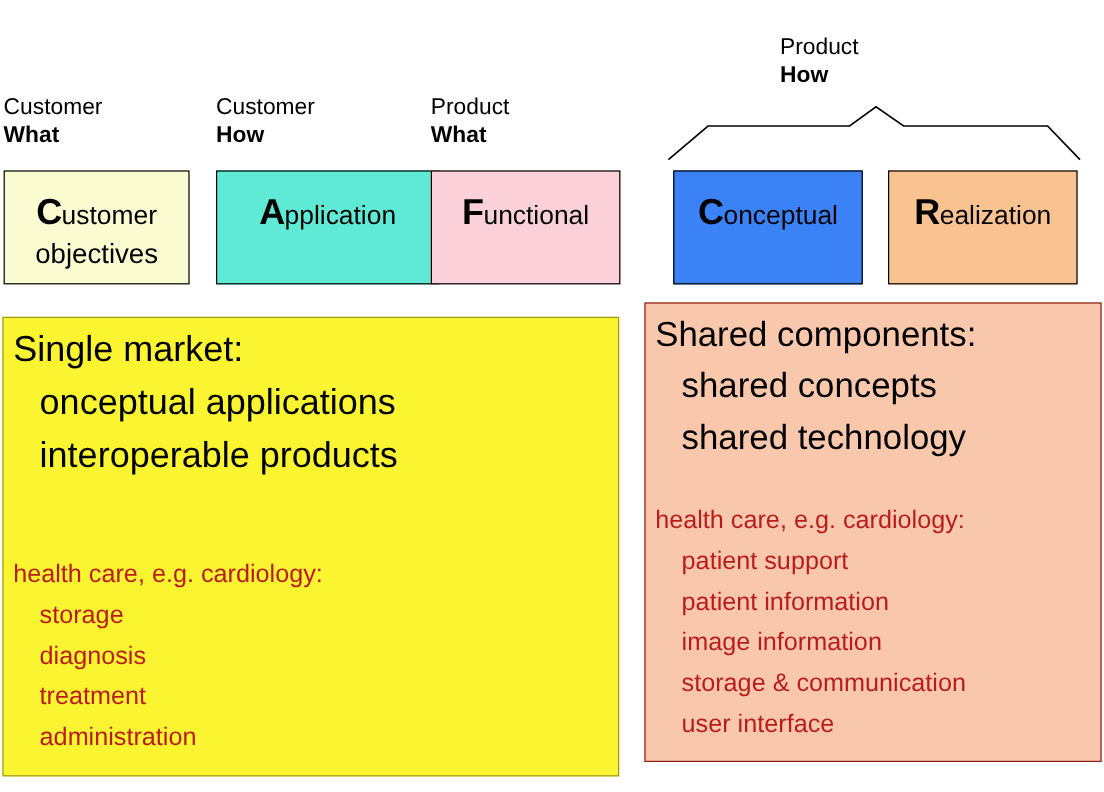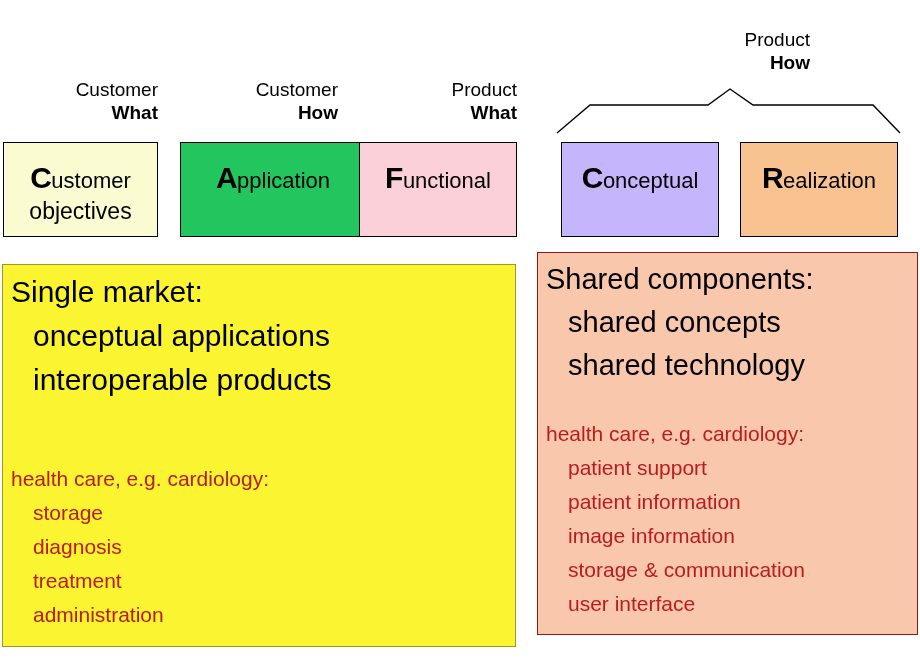"Product" .col-caption { text-align: right -> left }
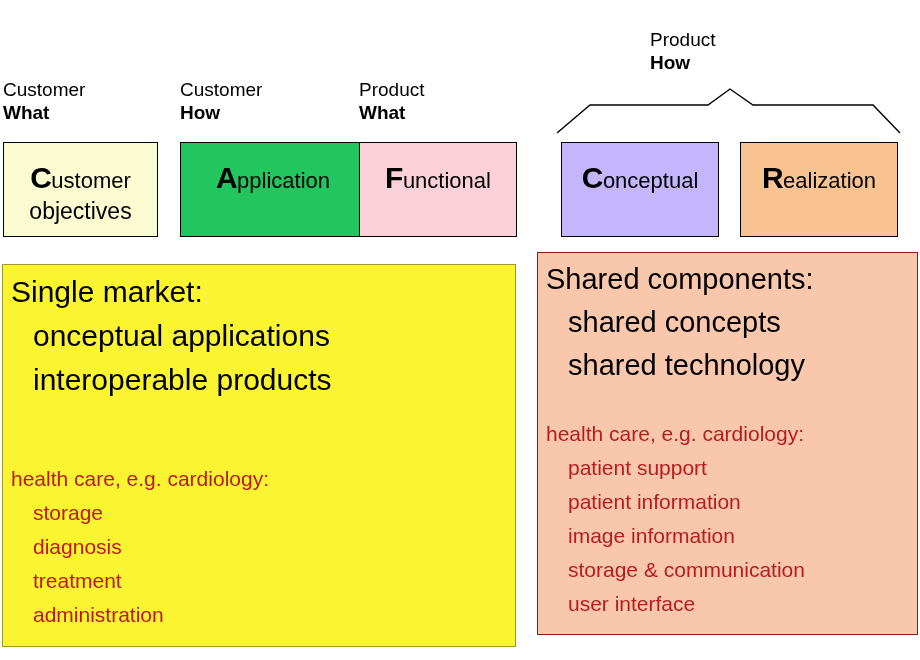"Application" .box-application { background: #22c55e -> #5eead4 }
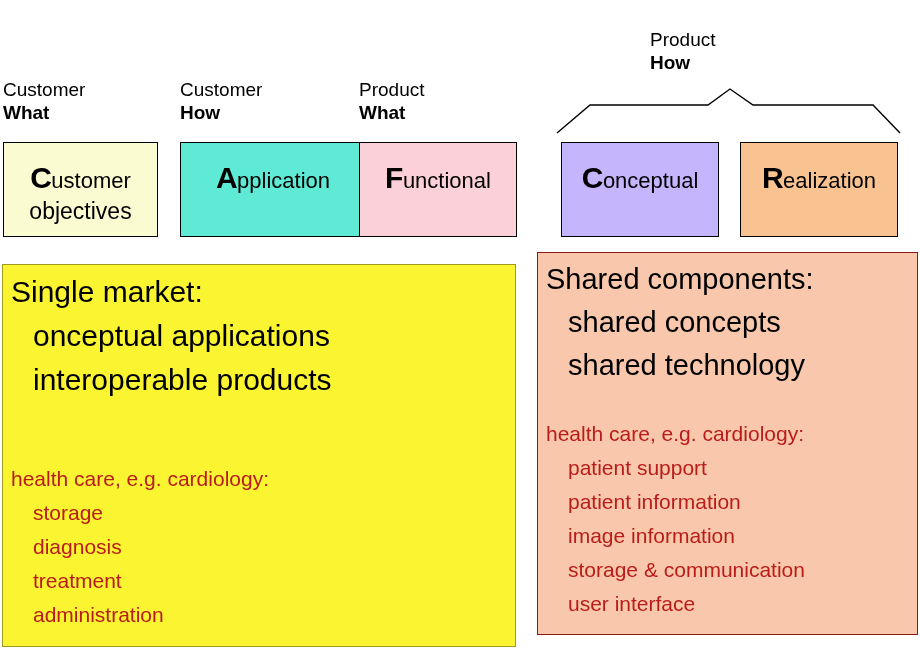"Conceptual" .box-conceptual { background: #c4b5fd -> #3b82f6 }
